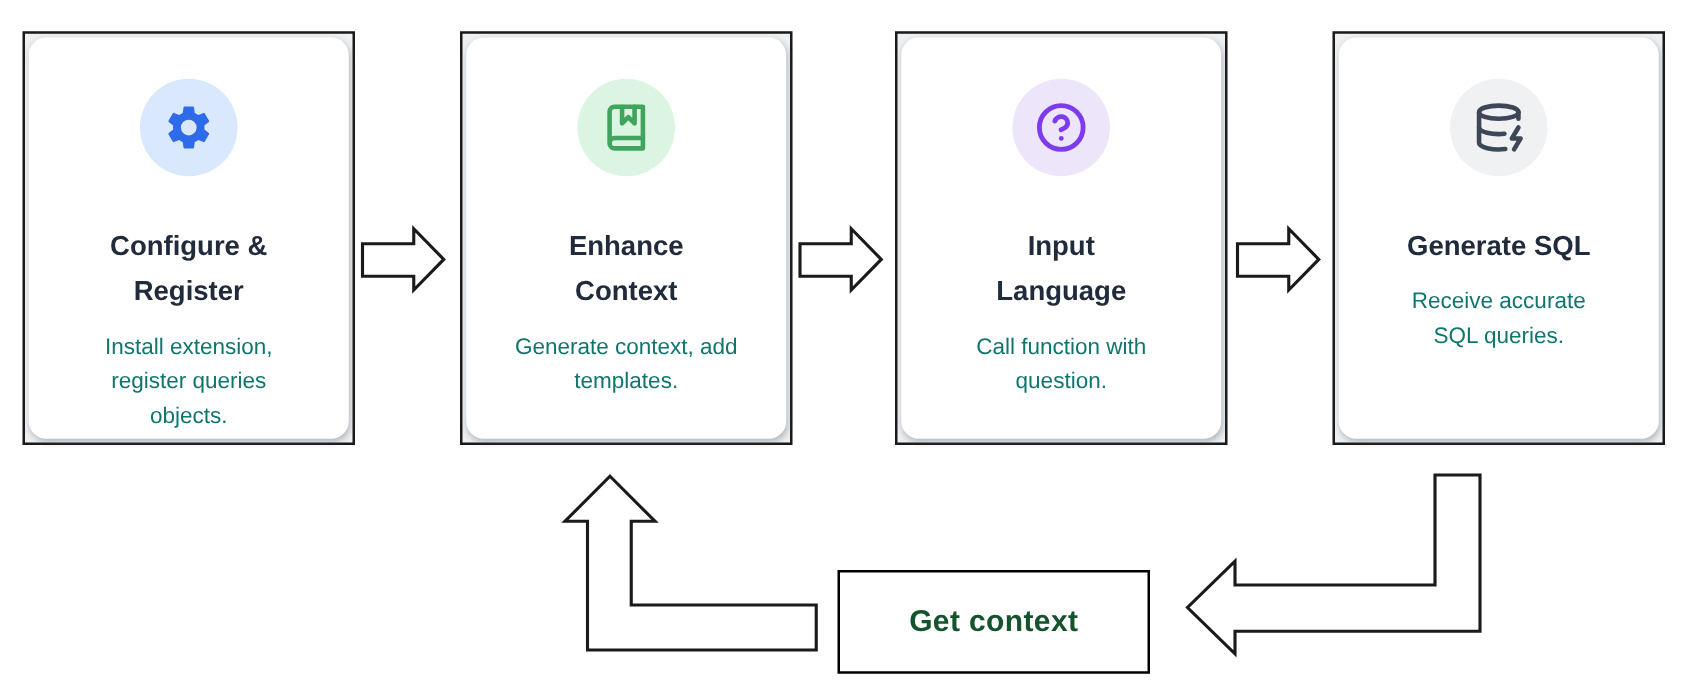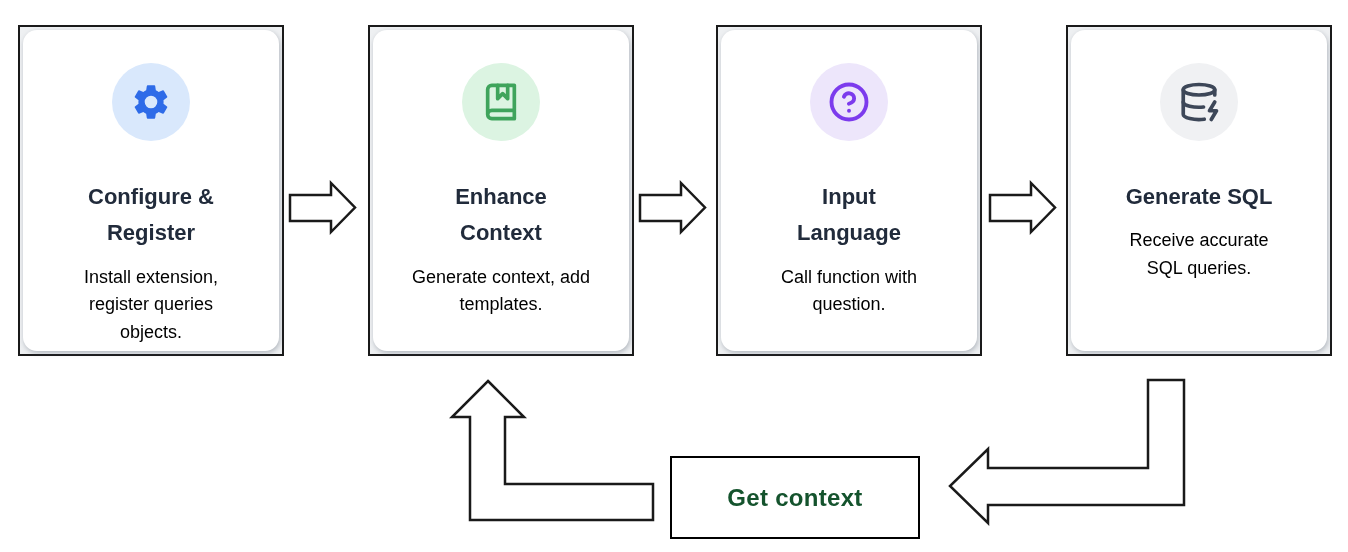"Receive accurate SQL queries." .card-desc { color: #000000 -> #0f766e }
